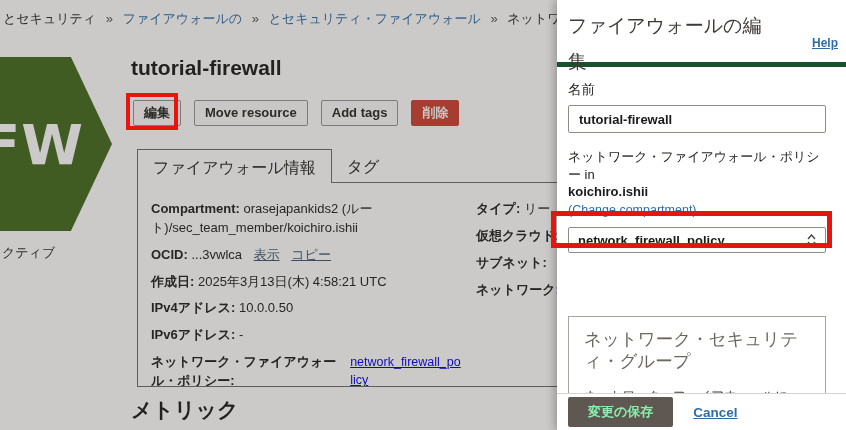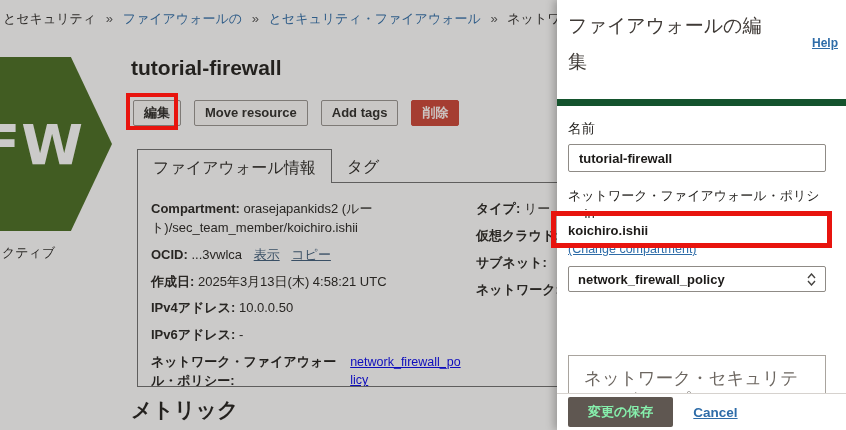"ファイアウォールの編集" .panel-header { border-bottom: 7px solid #14532d -> 5px solid #14532d; height: 106px -> 67px }
